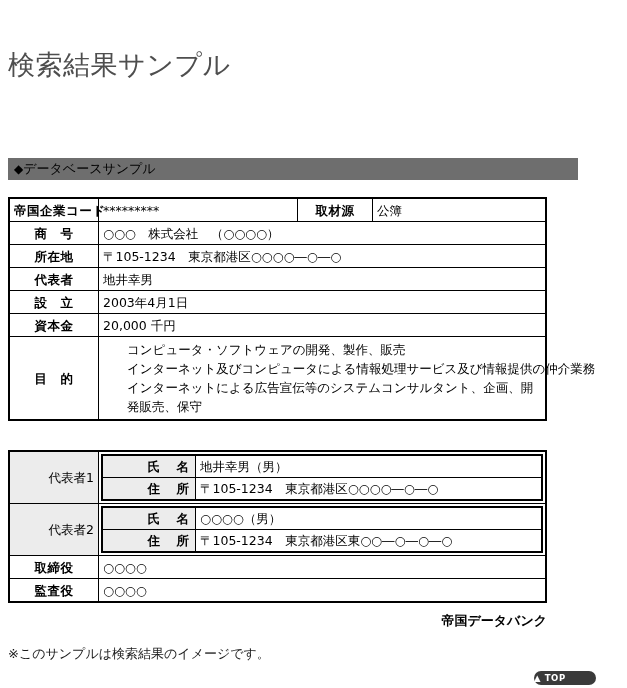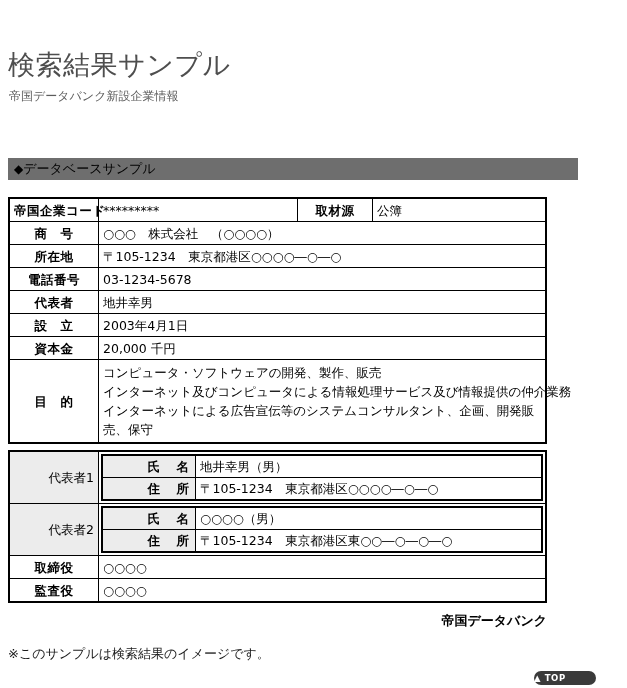"帝国データバンク新設企業情報" div.subtitle { html: <div>帝国データバンク新設企業情報</div> -> none }
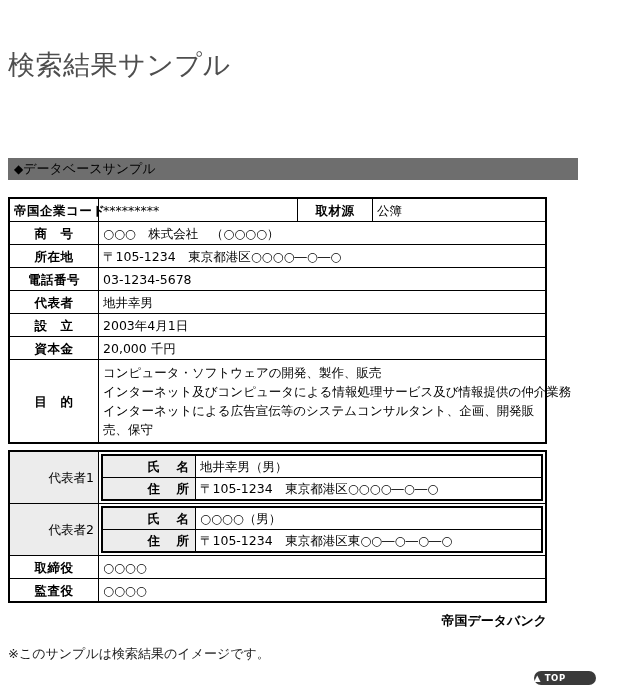"電話番号" tr { html: <tr> <td>電話番号</td> <td>03-1234-5678</td> </tr> -> none }
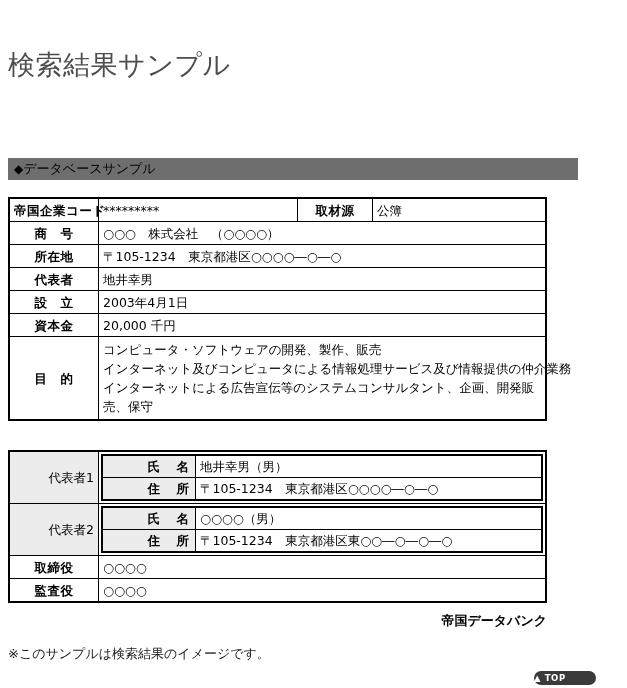"コンピュータ・ソフトウェアの開発、製作、販売" .purpose-line { margin-left: none -> 24px }
